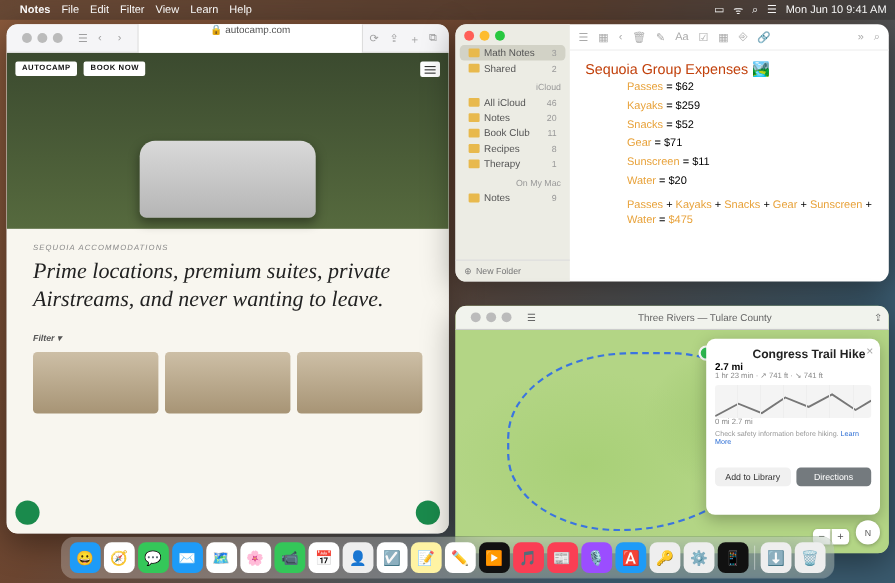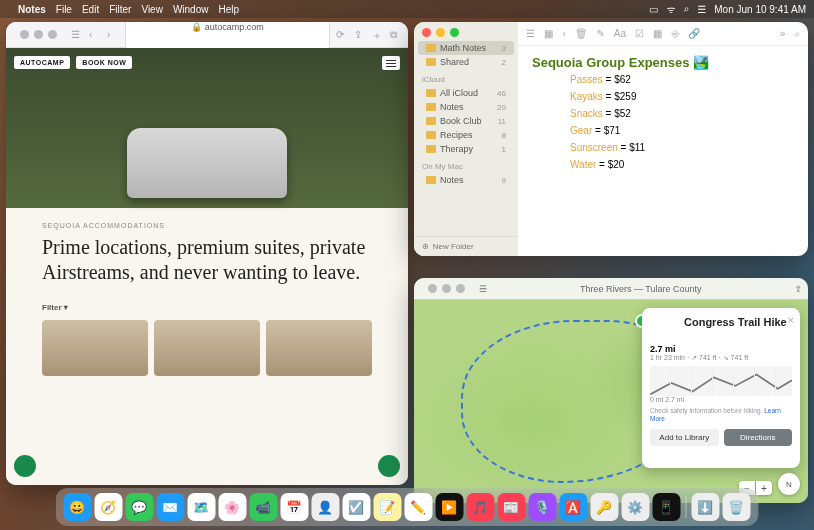"Window" span { text: Window -> Learn }
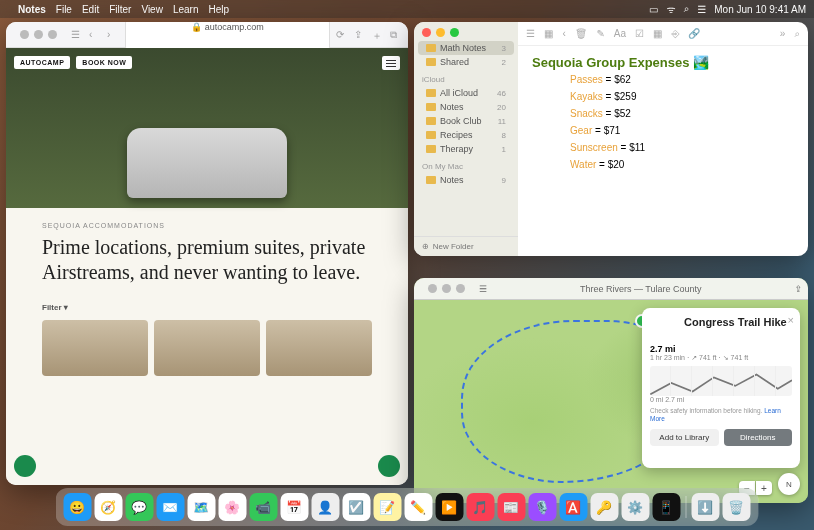"Sequoia Group Expenses" .note-title { color: #4d7c0f -> #c2410c; font-weight: 700 -> 400 }
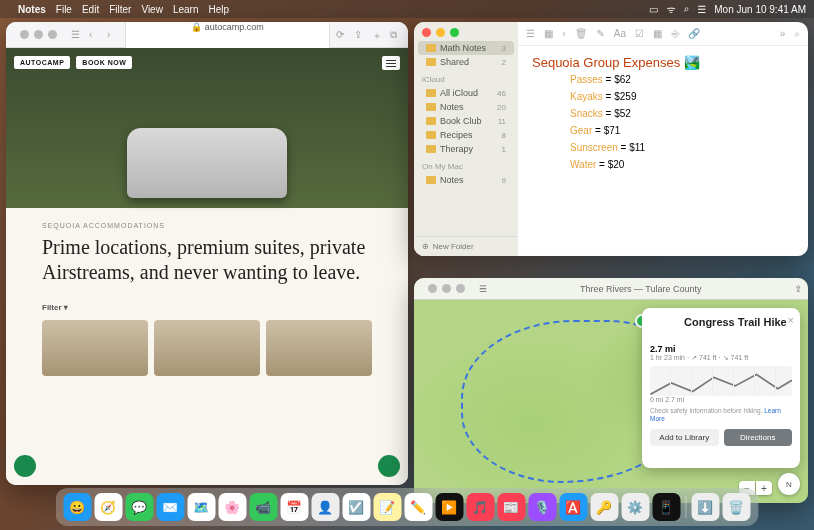"iCloud" .notes-side .sec { text-align: none -> right }
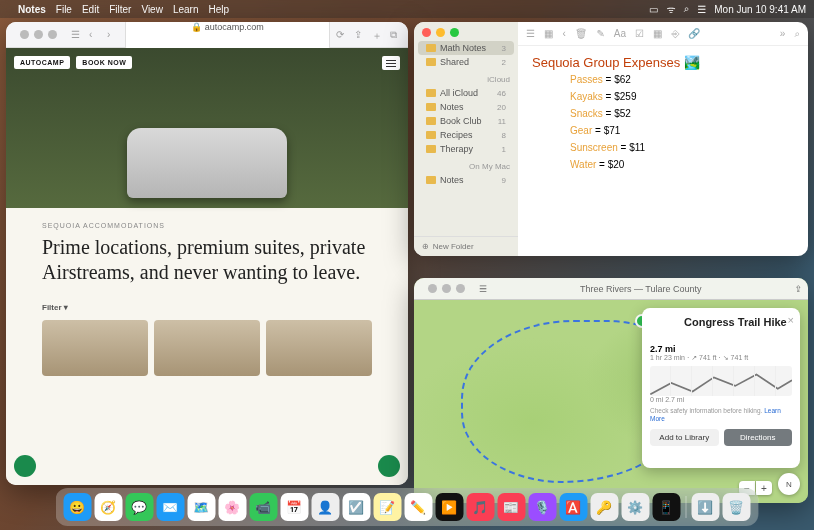"Passes + Kayaks + Snacks" div.line { html: none -> <div><span><span>Passes</span> + <span>Kayaks</span> + <span>Snacks</span> + <span>Gear</span> + <span>Sunscreen</span> + <span>Water</span></span> = <span>$475</span></div> }
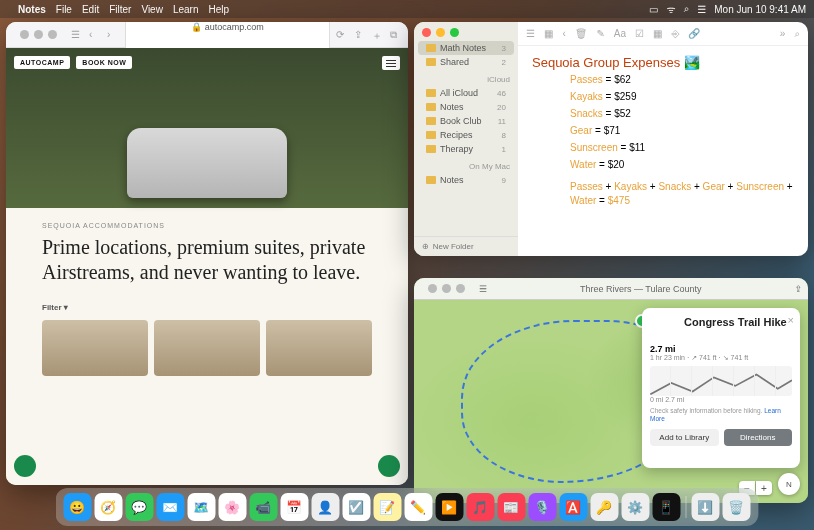"Prime locations, premium suites, private" .content { font-style: none -> italic; padding: 14px 36px -> 14px 24px }
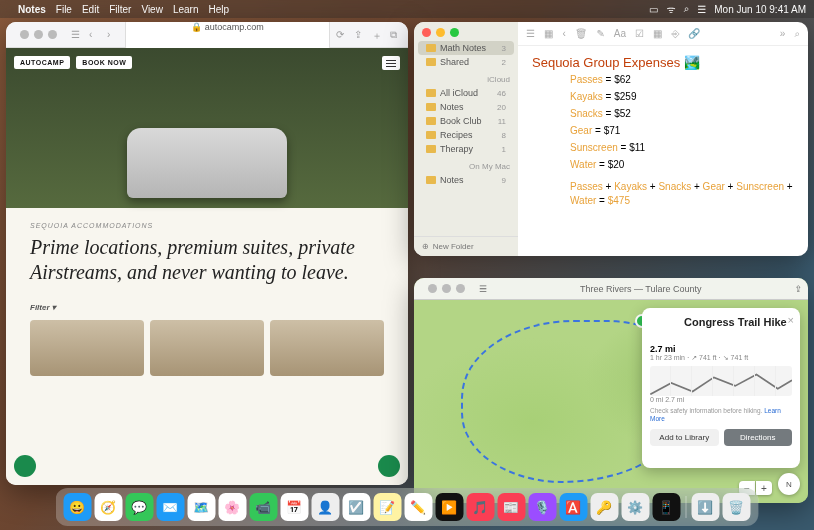"2.7 mi" .hikecard .dist { margin-top: 16px -> 0 }
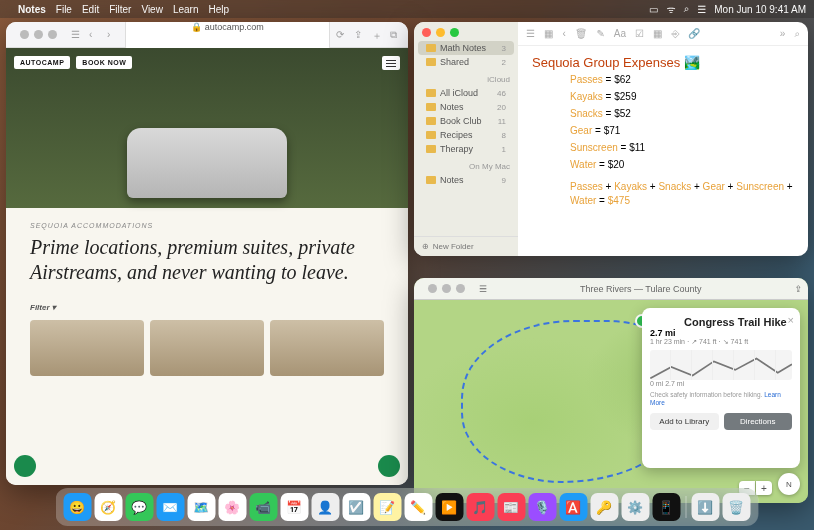"Add to Library" .hik-btns { margin-top: 6px -> 18px }
